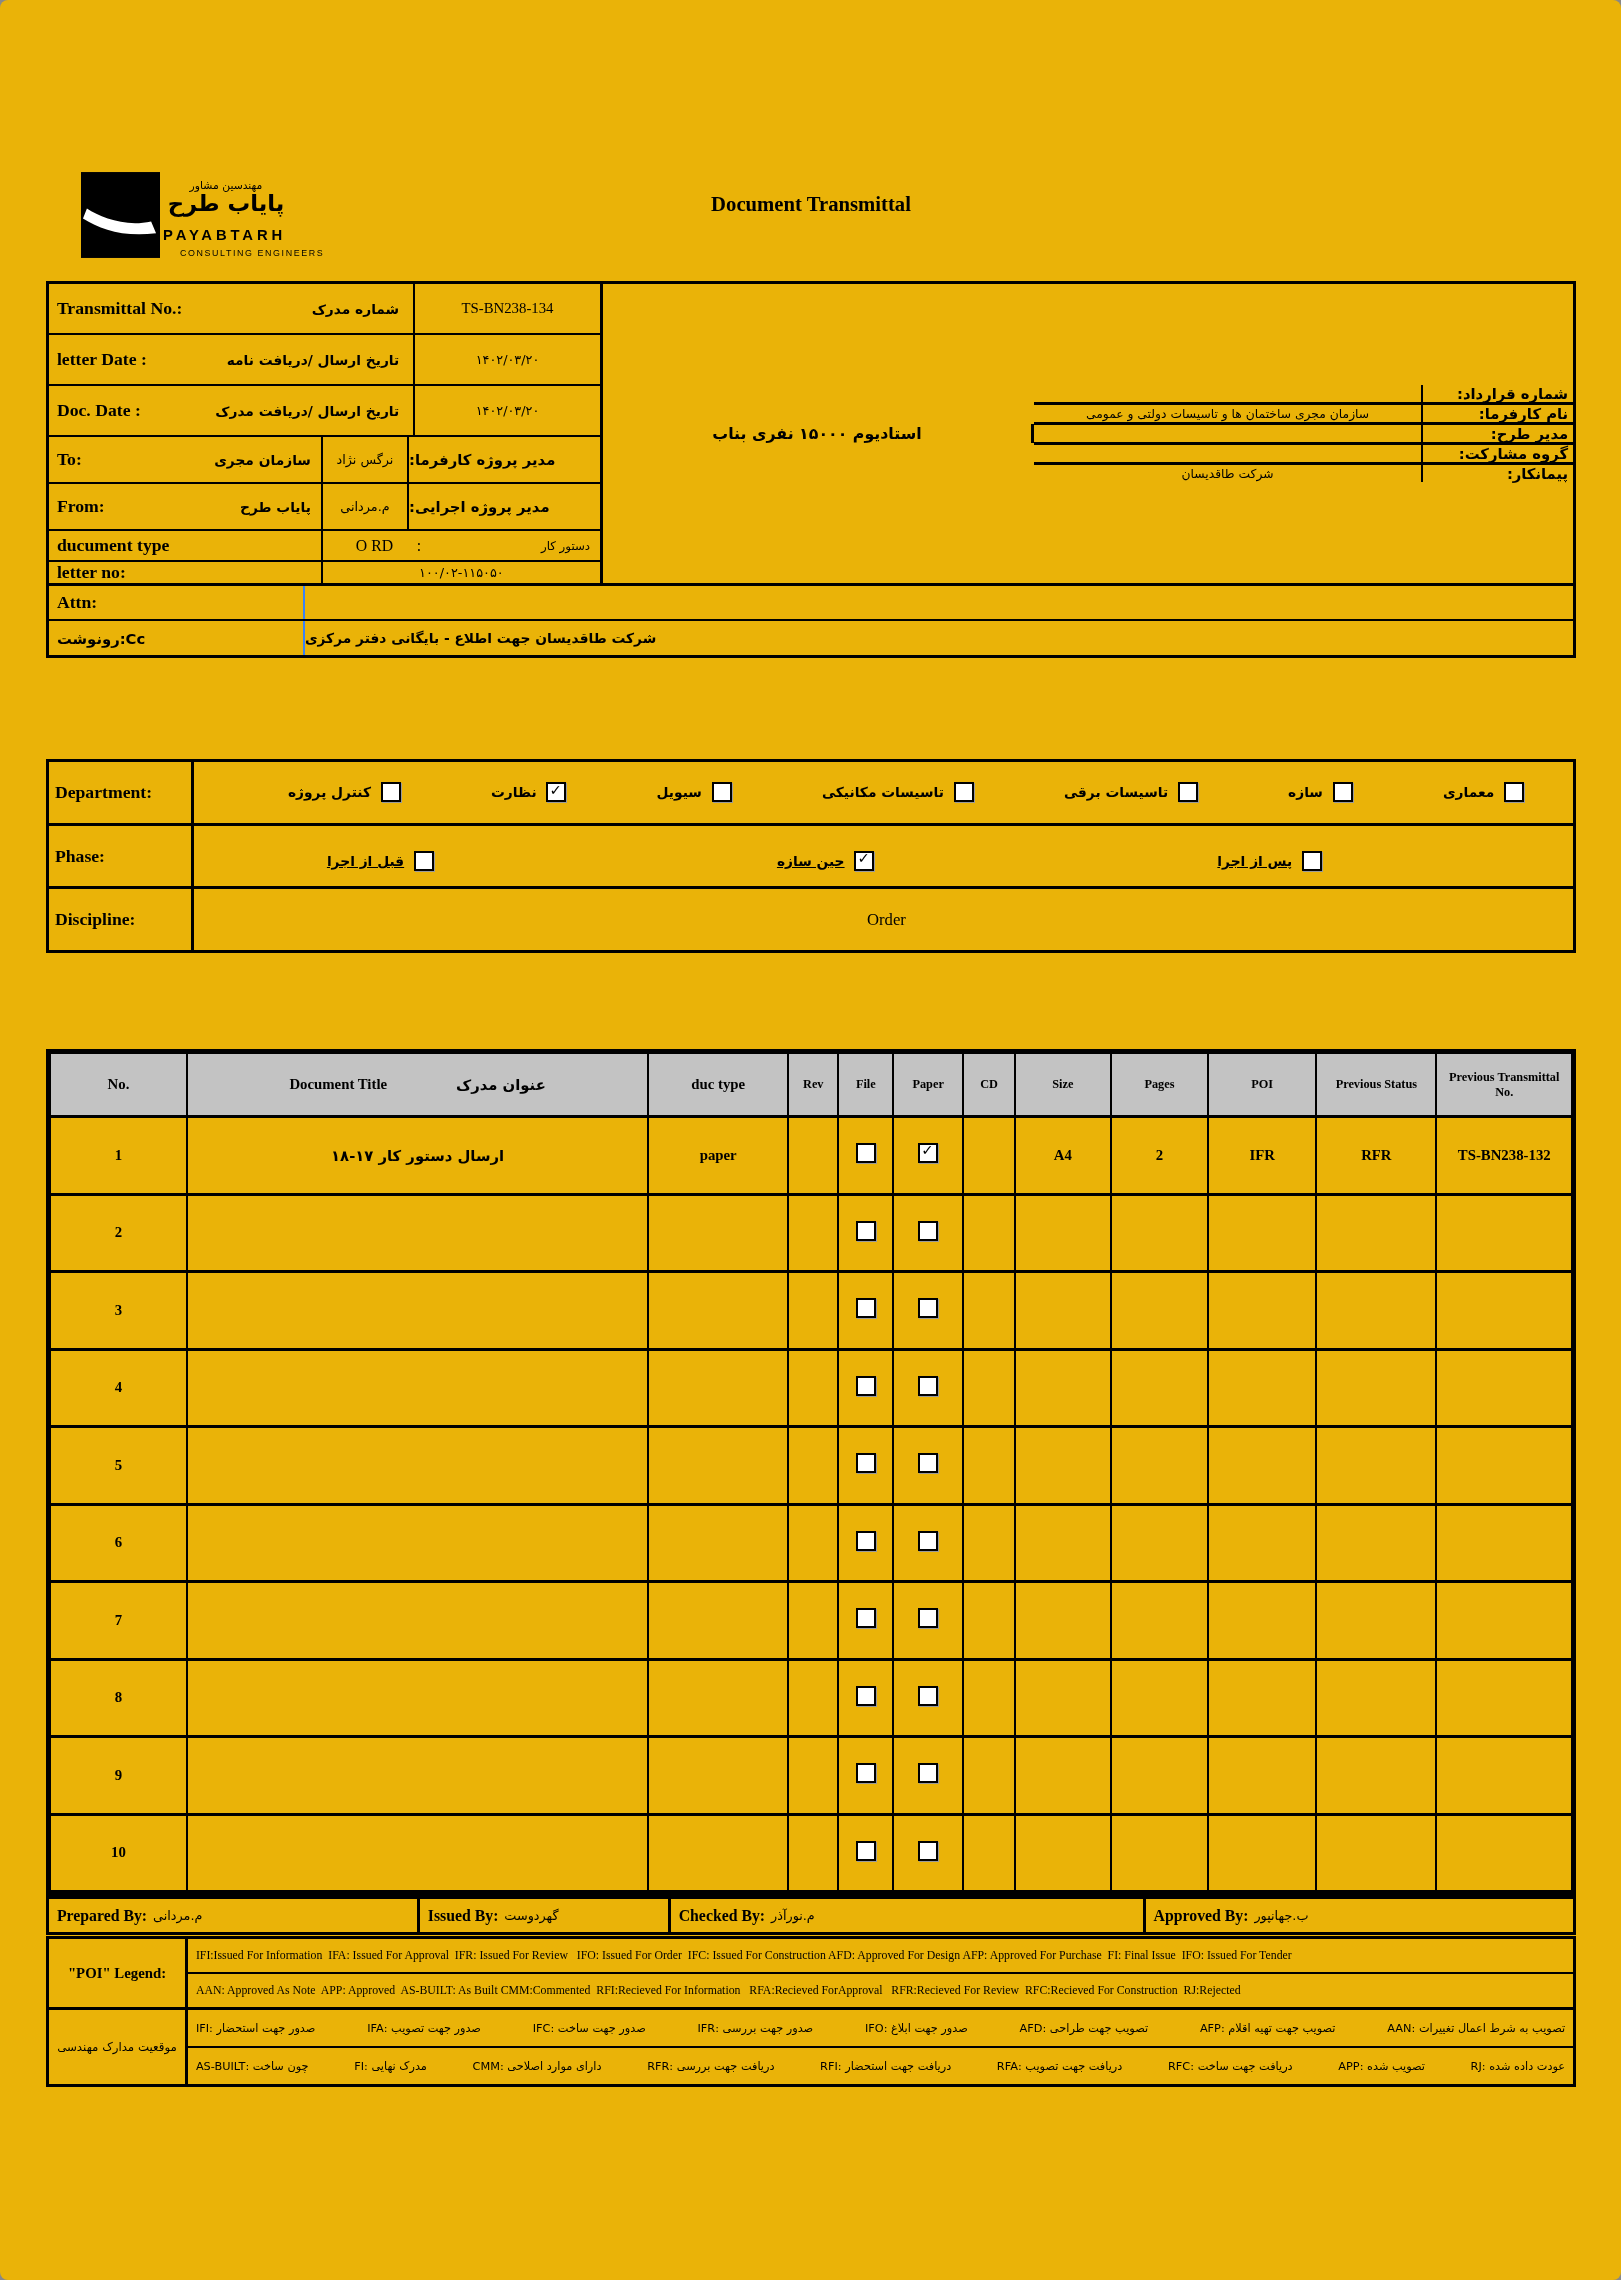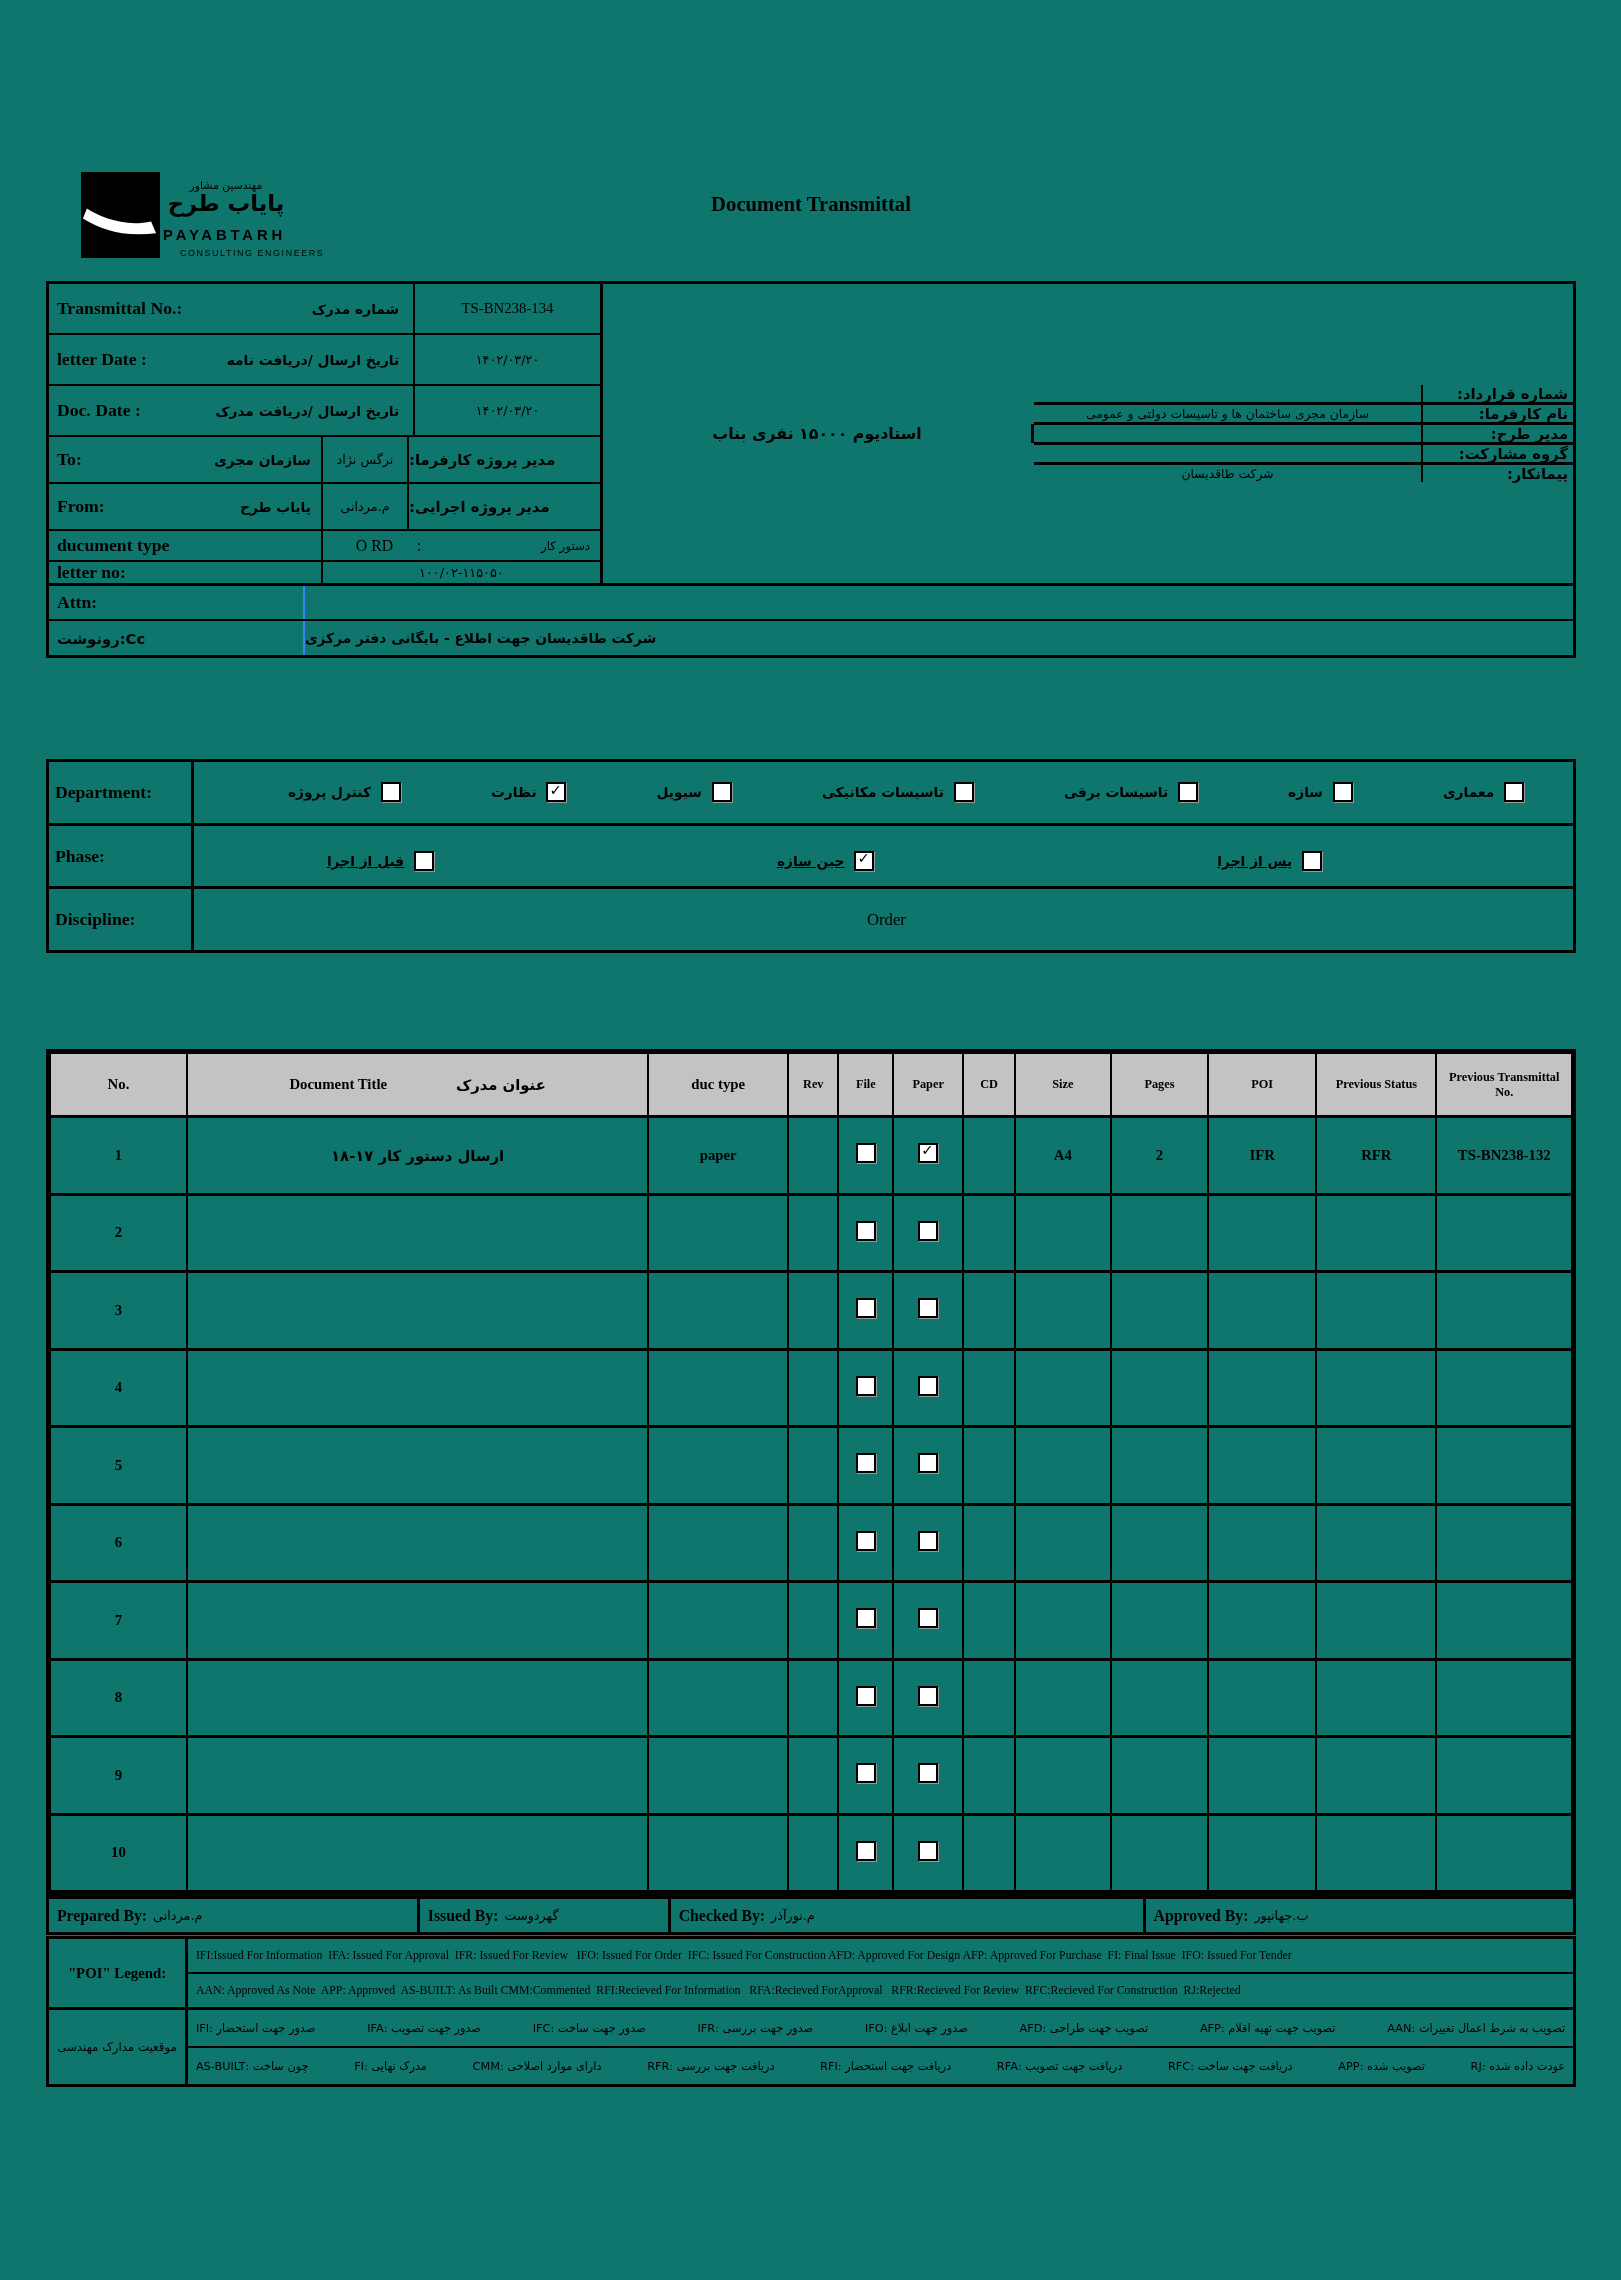"مهندسین مشاور" #page { background: #0f766e -> #eab308; border-radius: none -> 8px }
